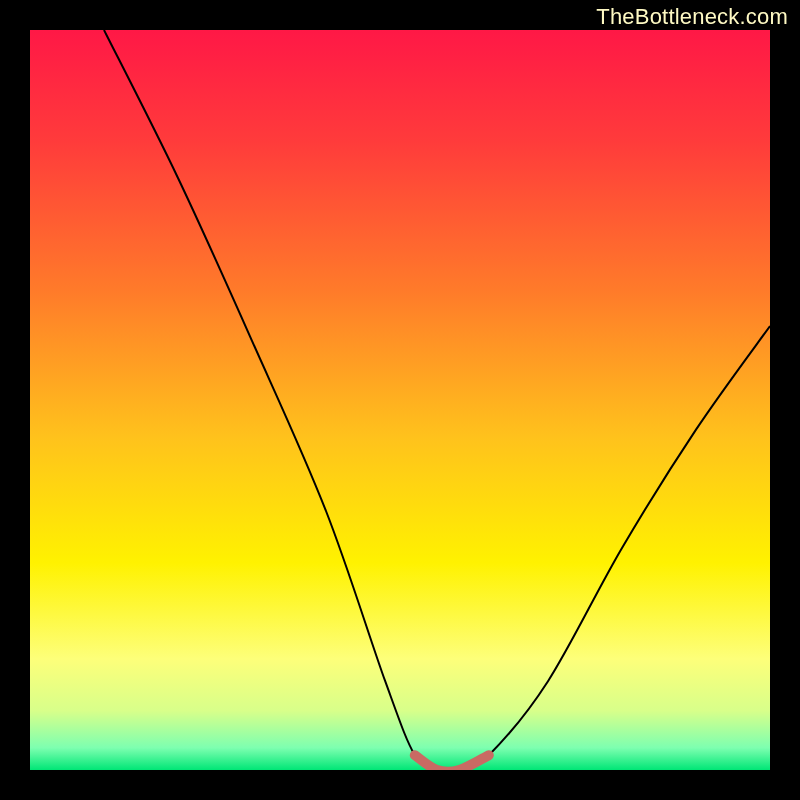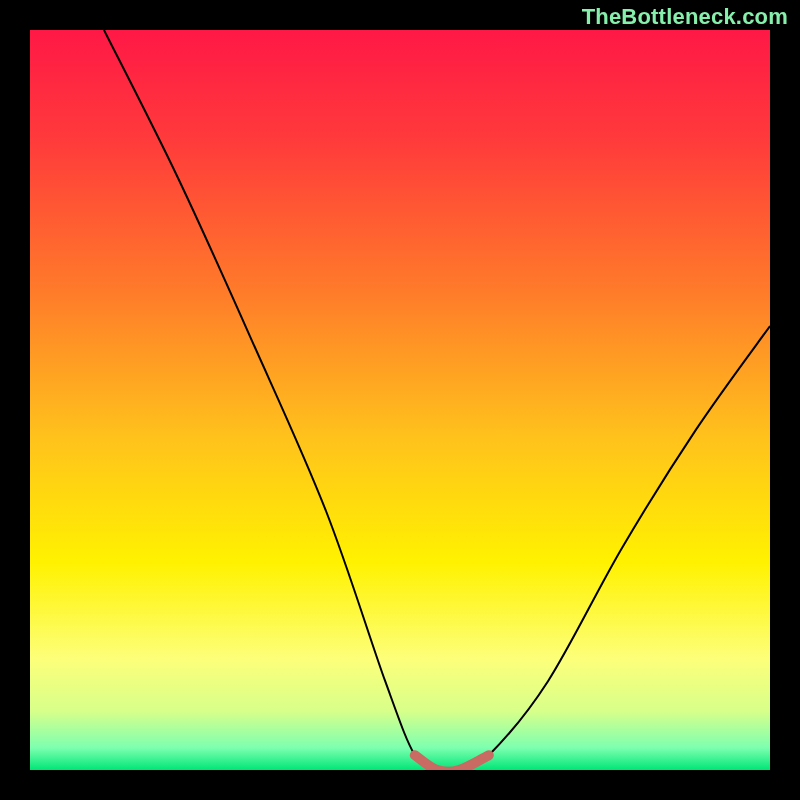"TheBottleneck.com" .watermark { color: #86efac -> #fef9c3; font-weight: 700 -> 400 }
